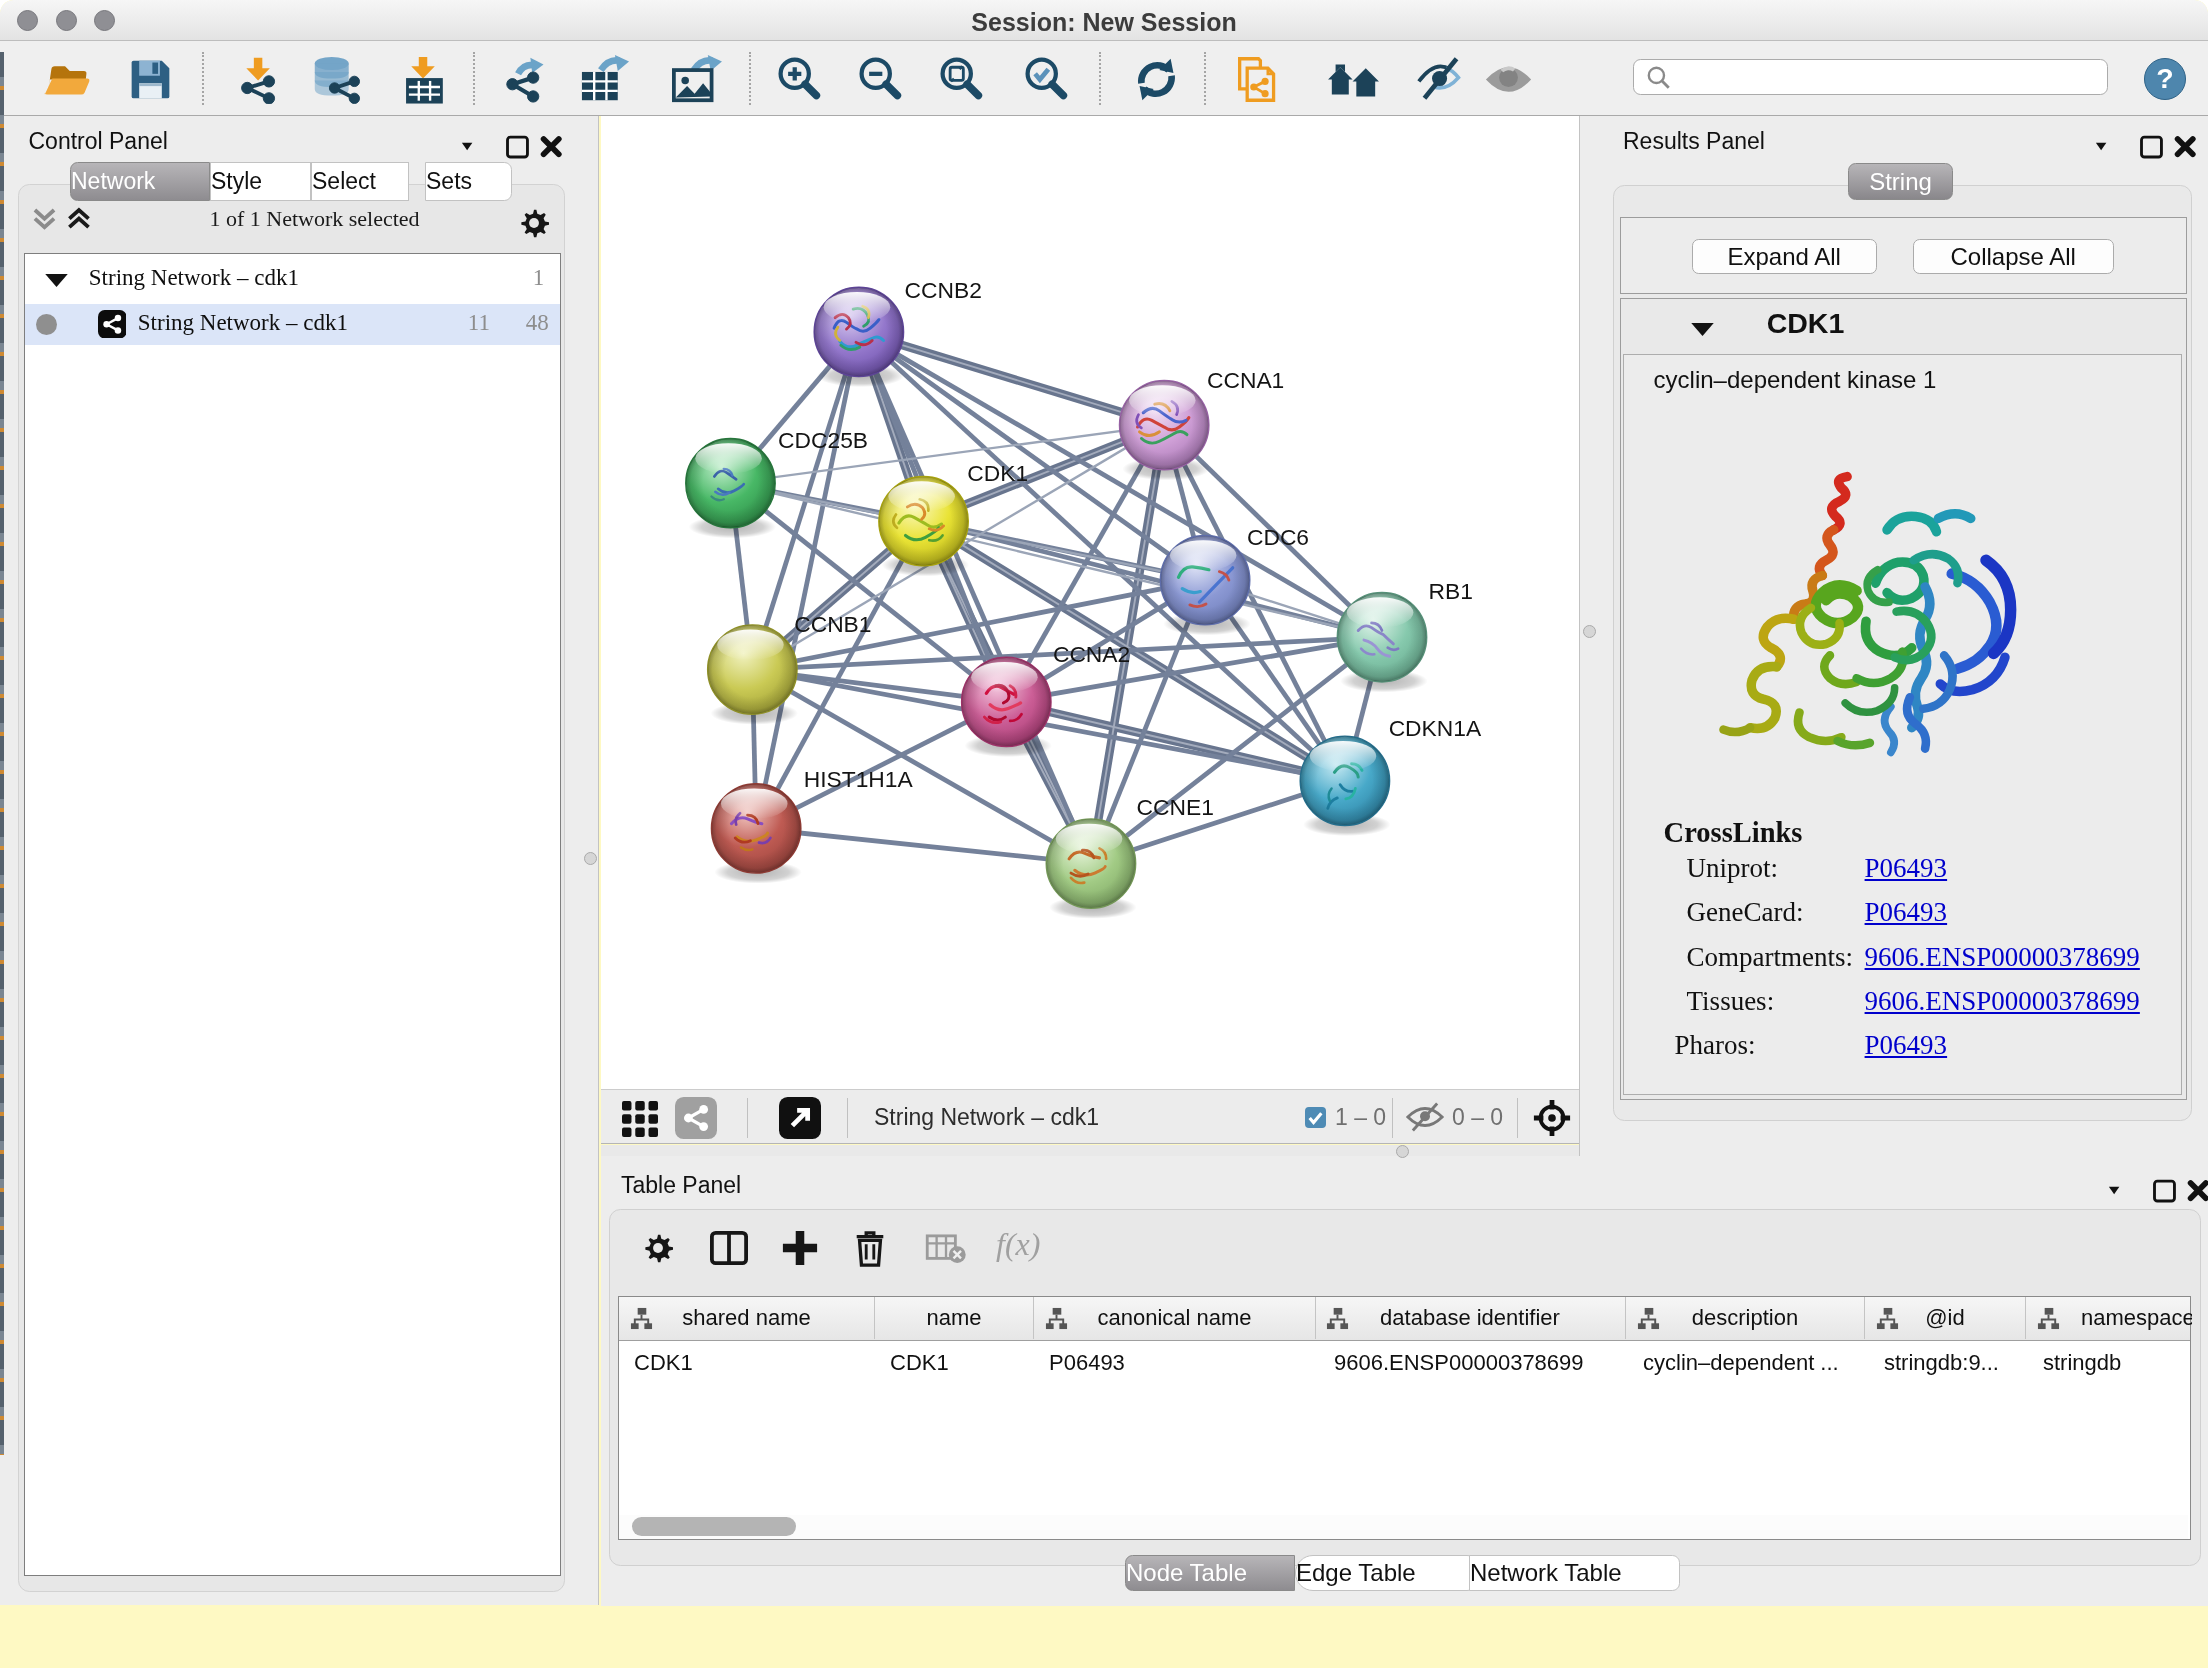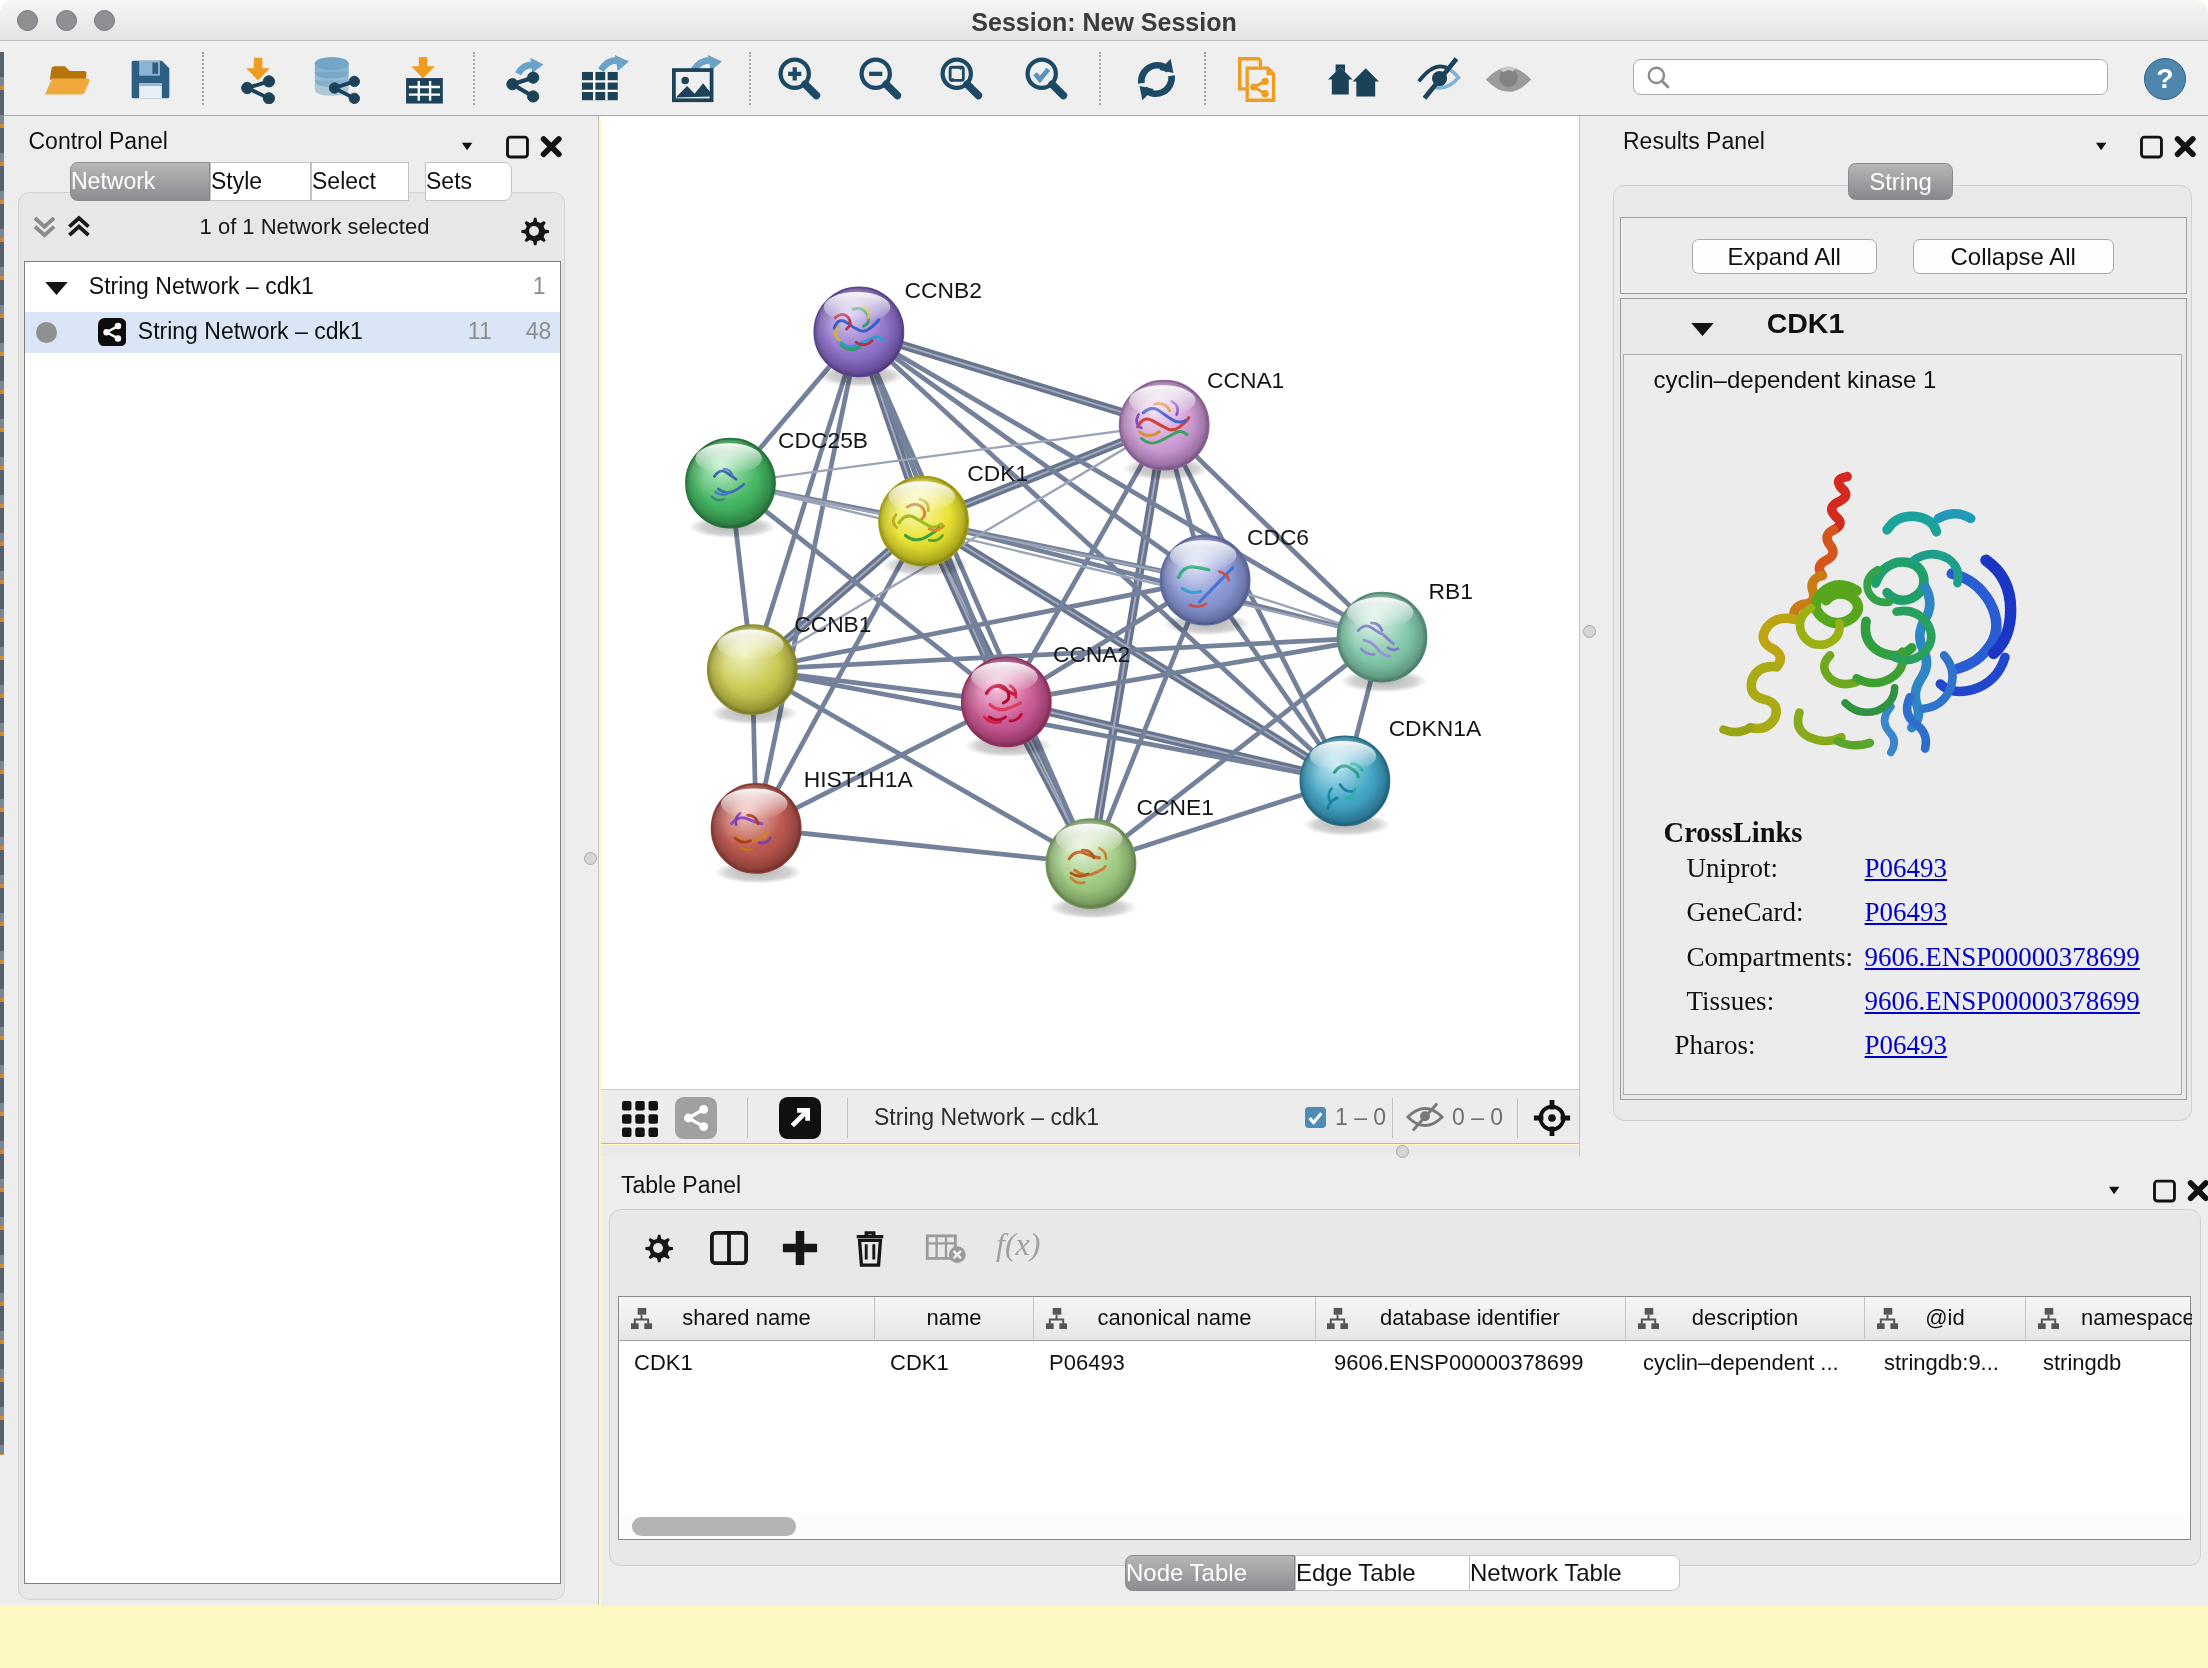"1 of 1 Network selected" #cp-container { font-family: none -> Liberation Serif, serif; top: 76px -> 68px }
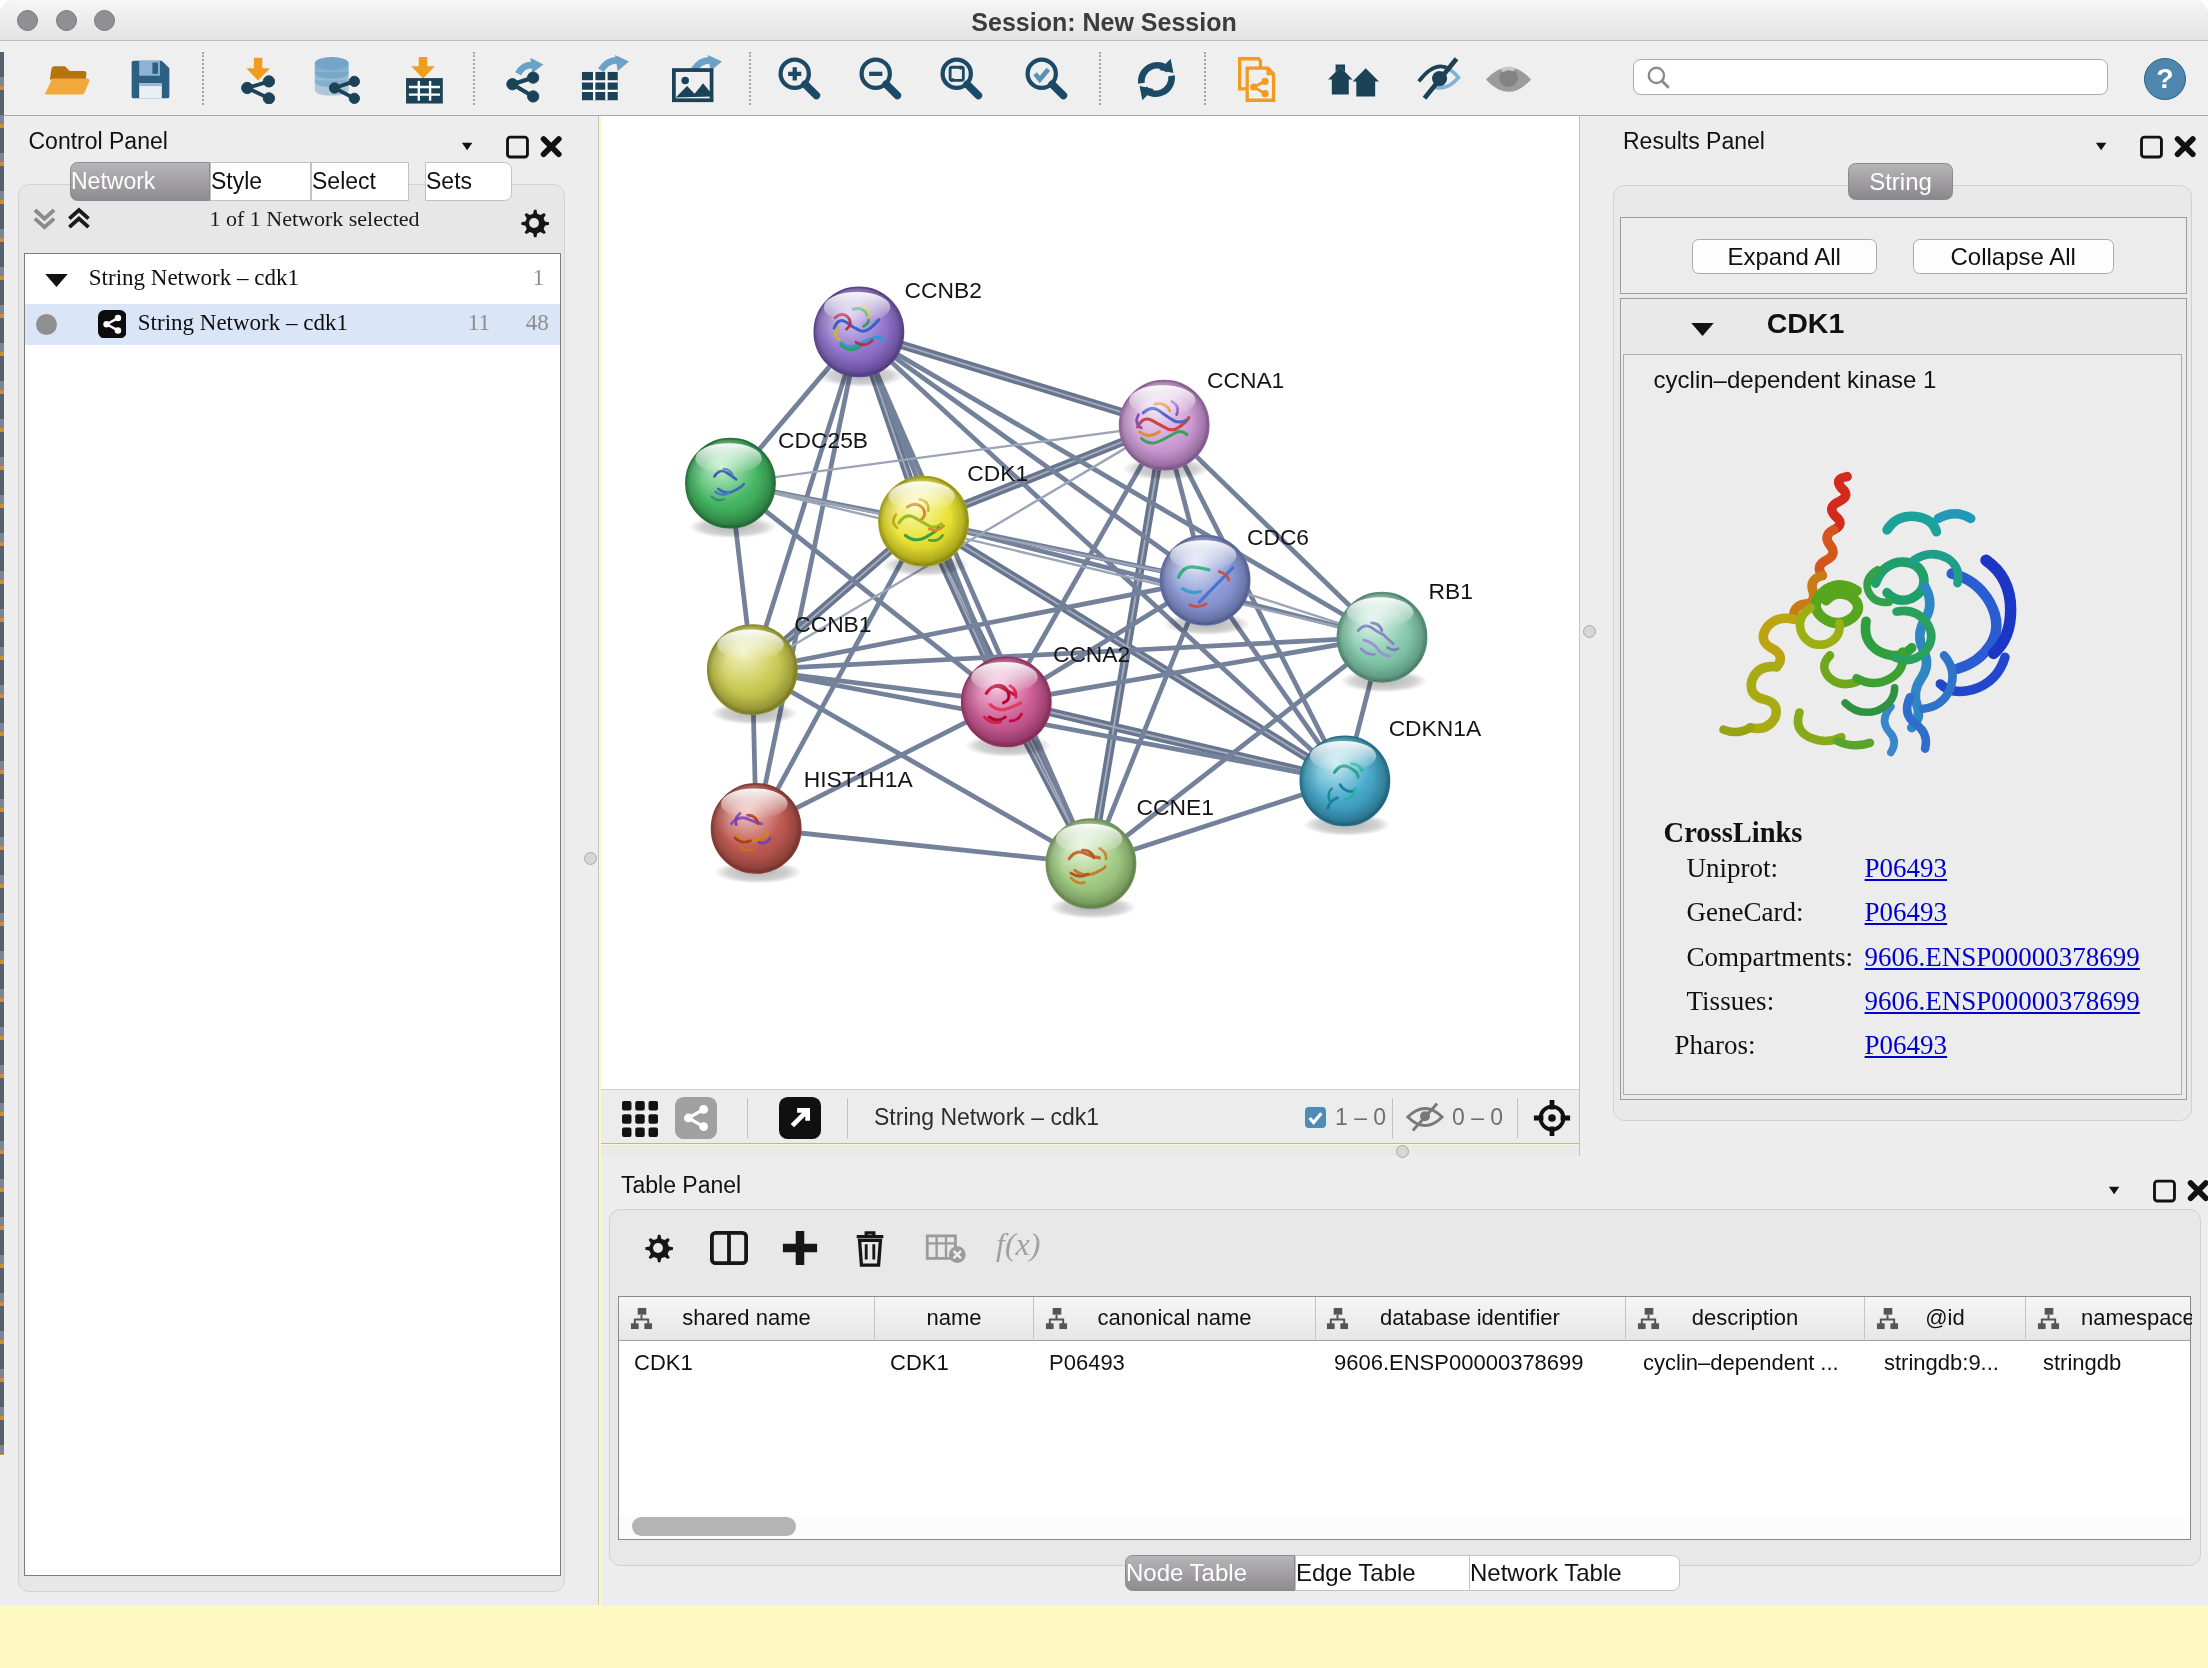"Edge Table" div.tab { border-radius: none -> 18px }
